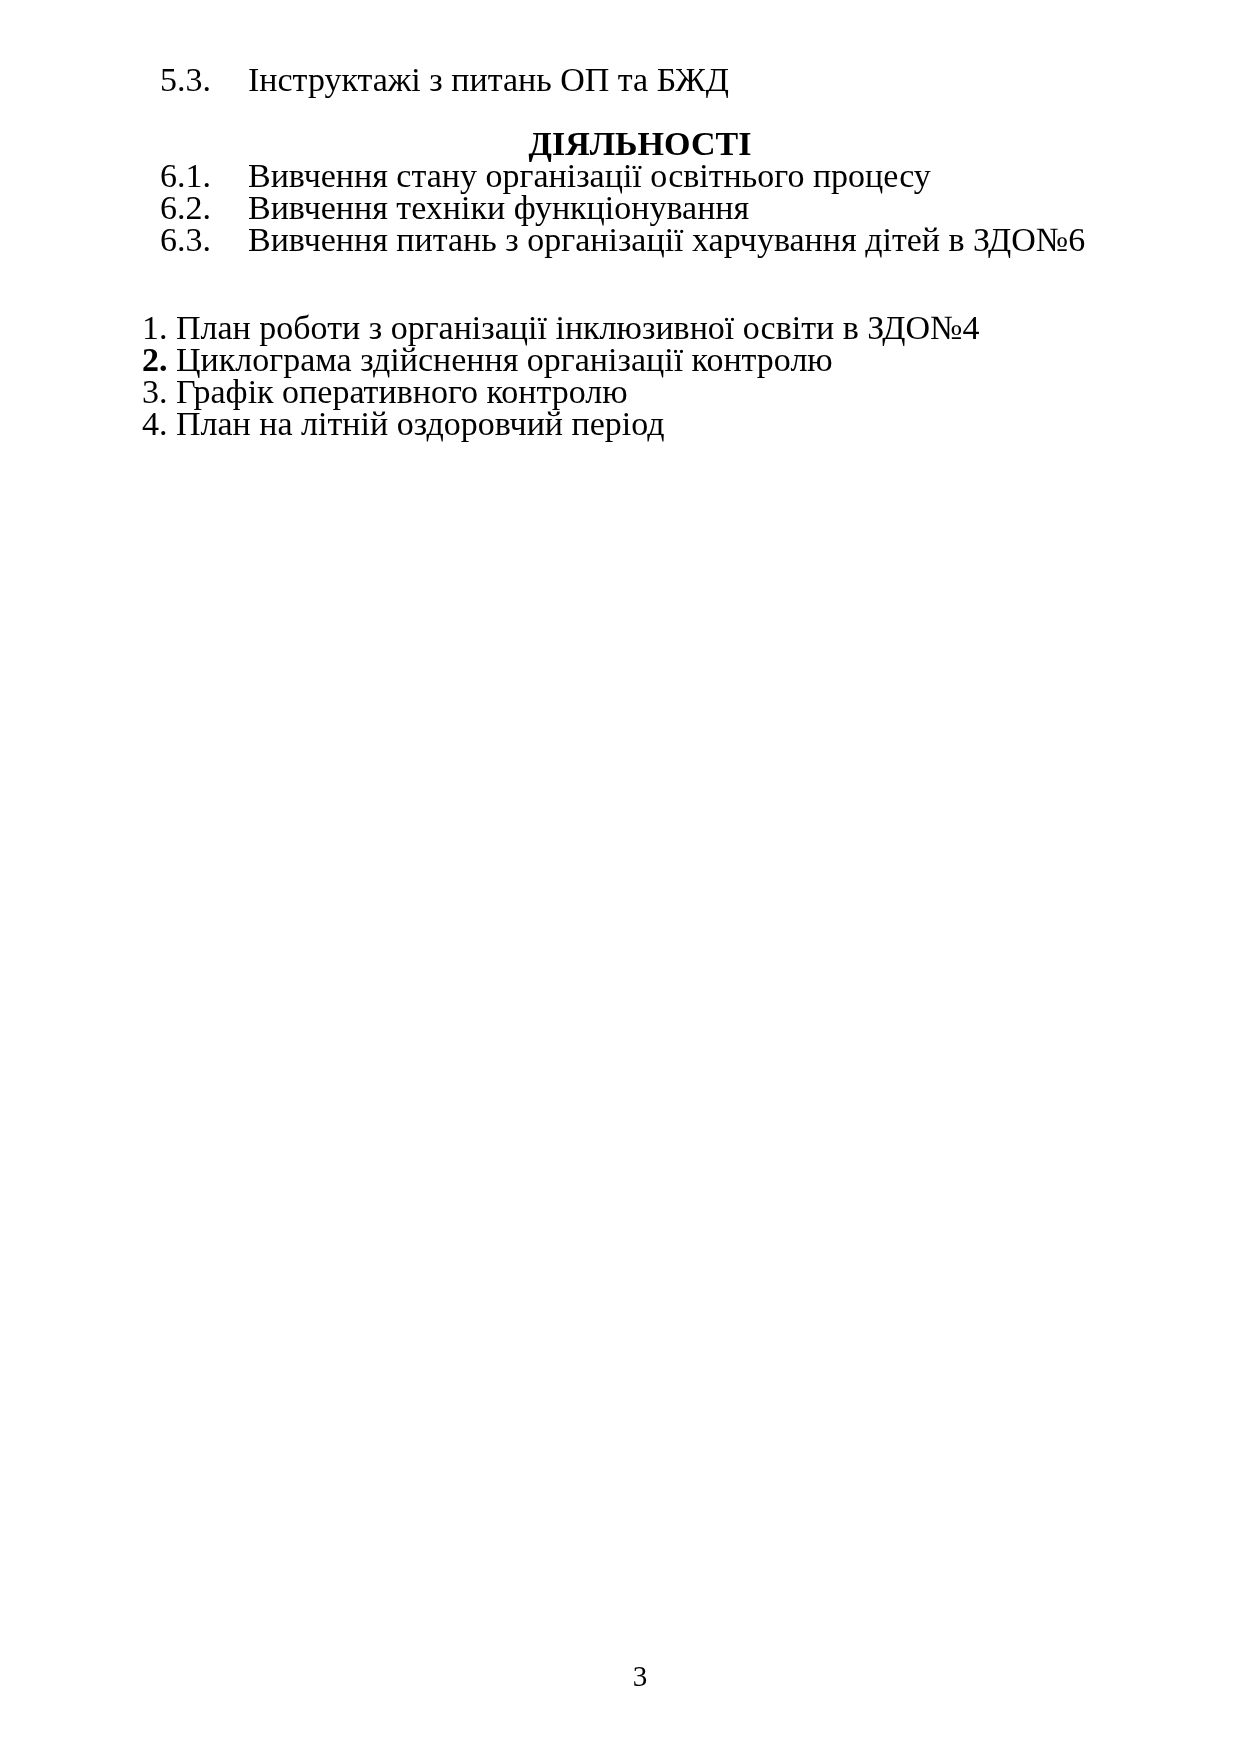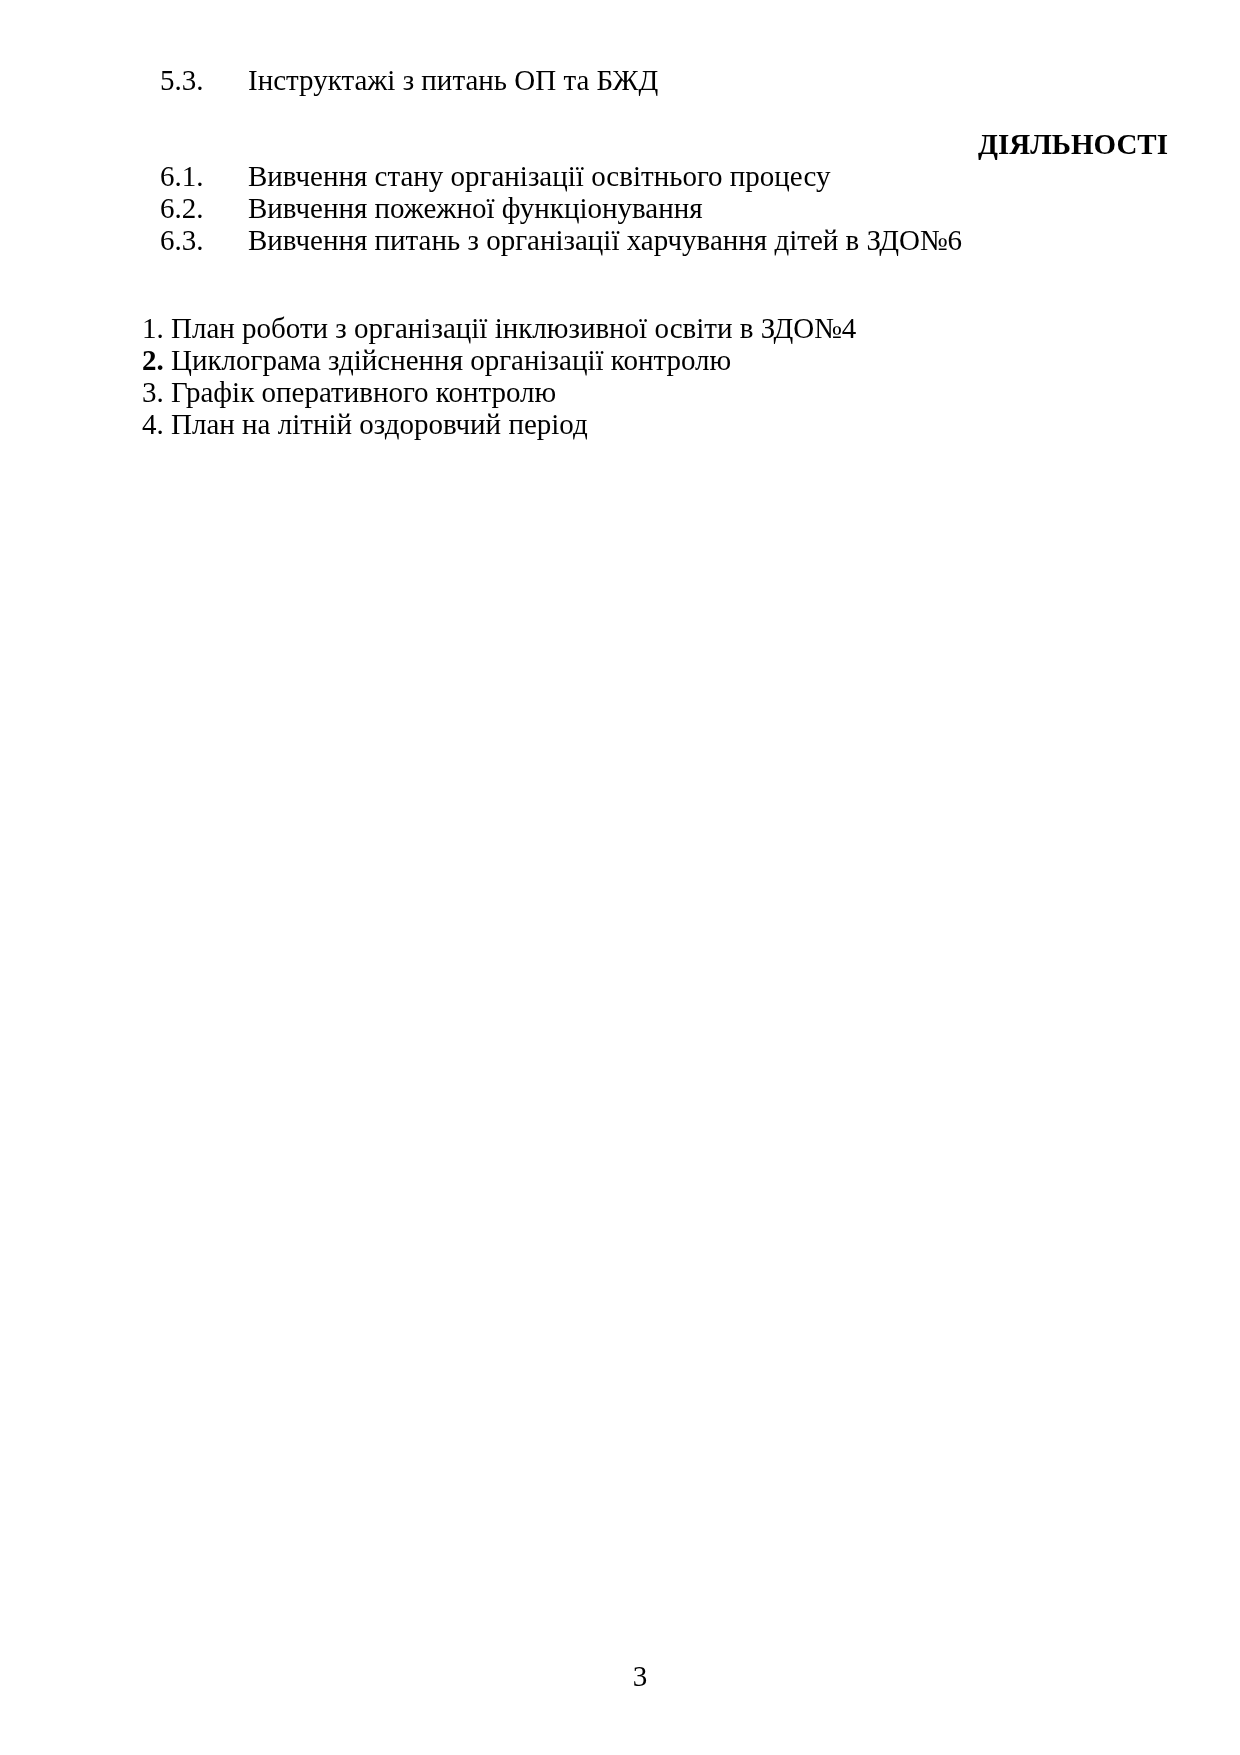"5.3. Інструктажі з питань ОП" .content { font-size: 29px -> 34px }
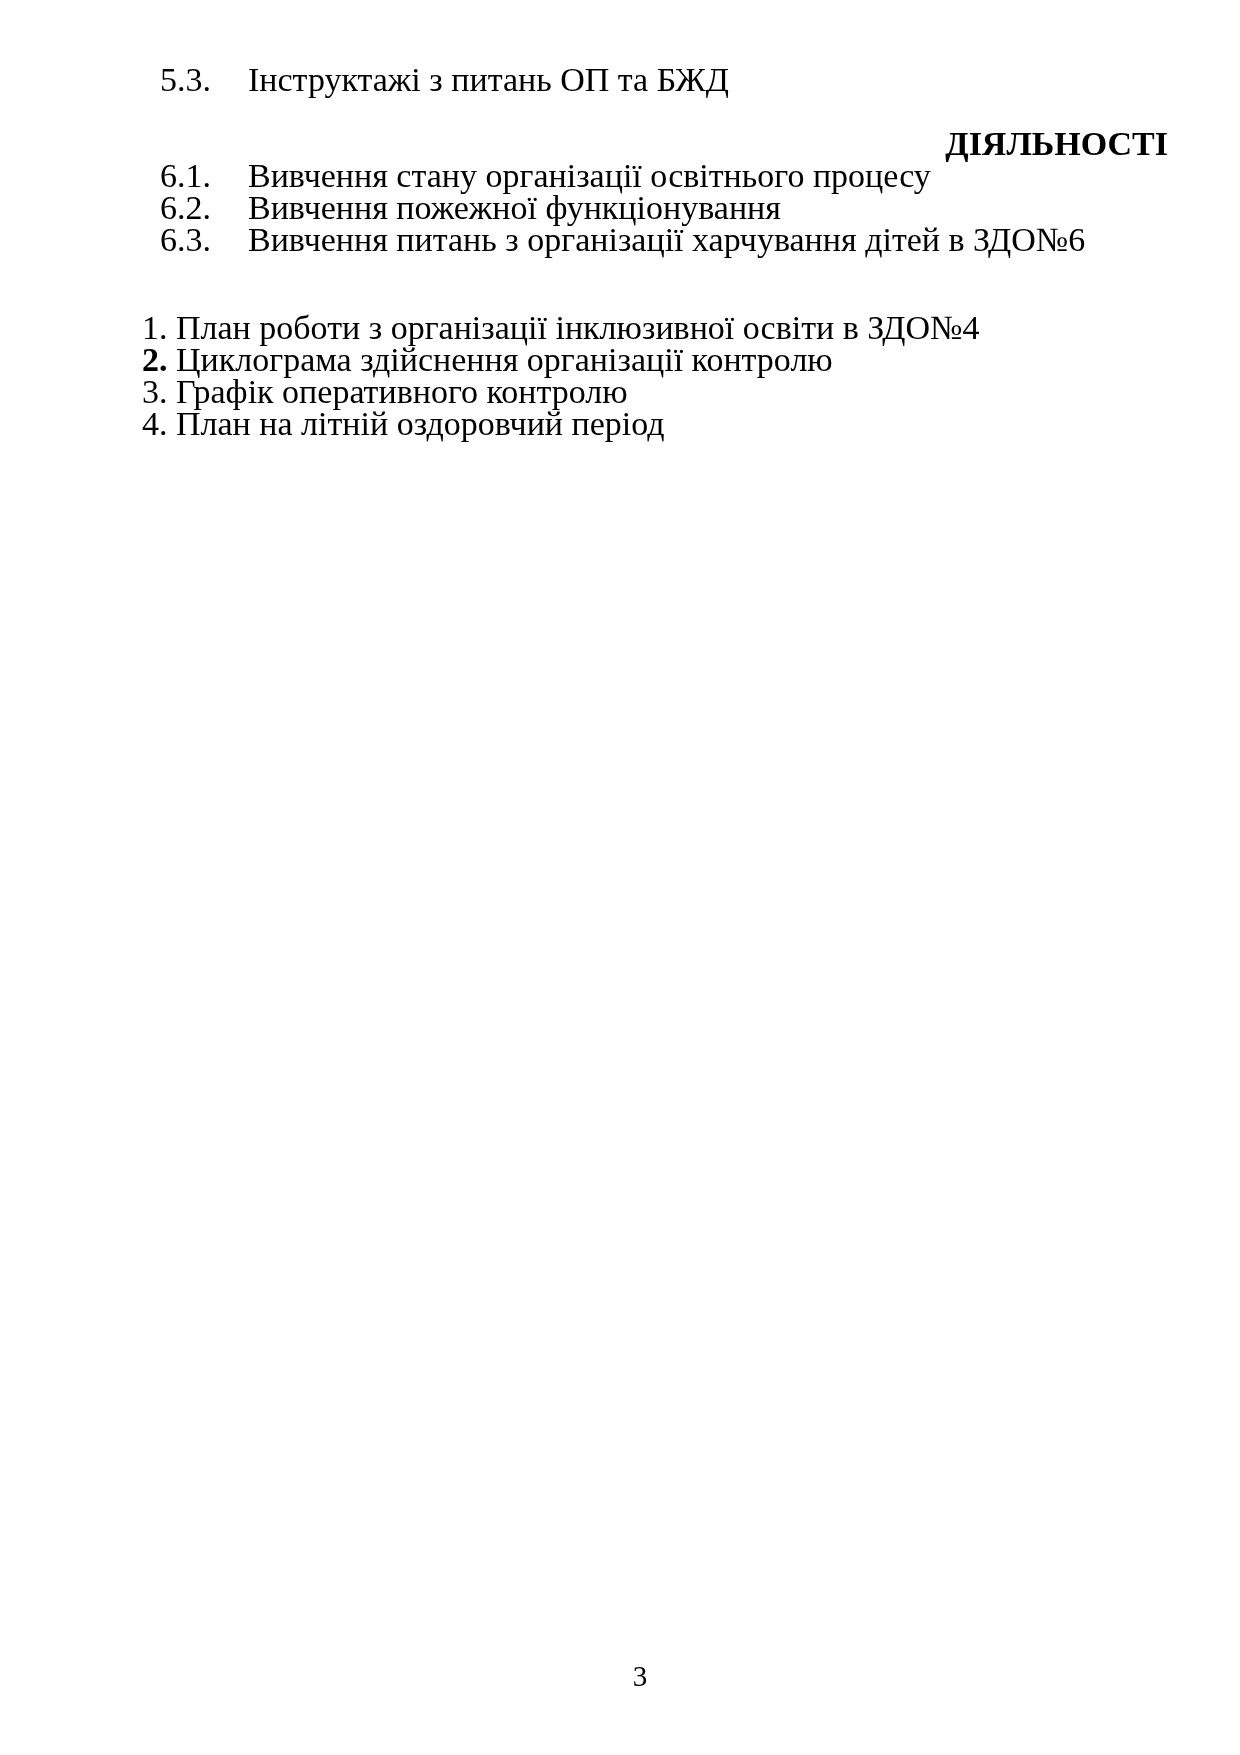"ДІЯЛЬНОСТІ" .heading-line2 { text-align: right -> center }
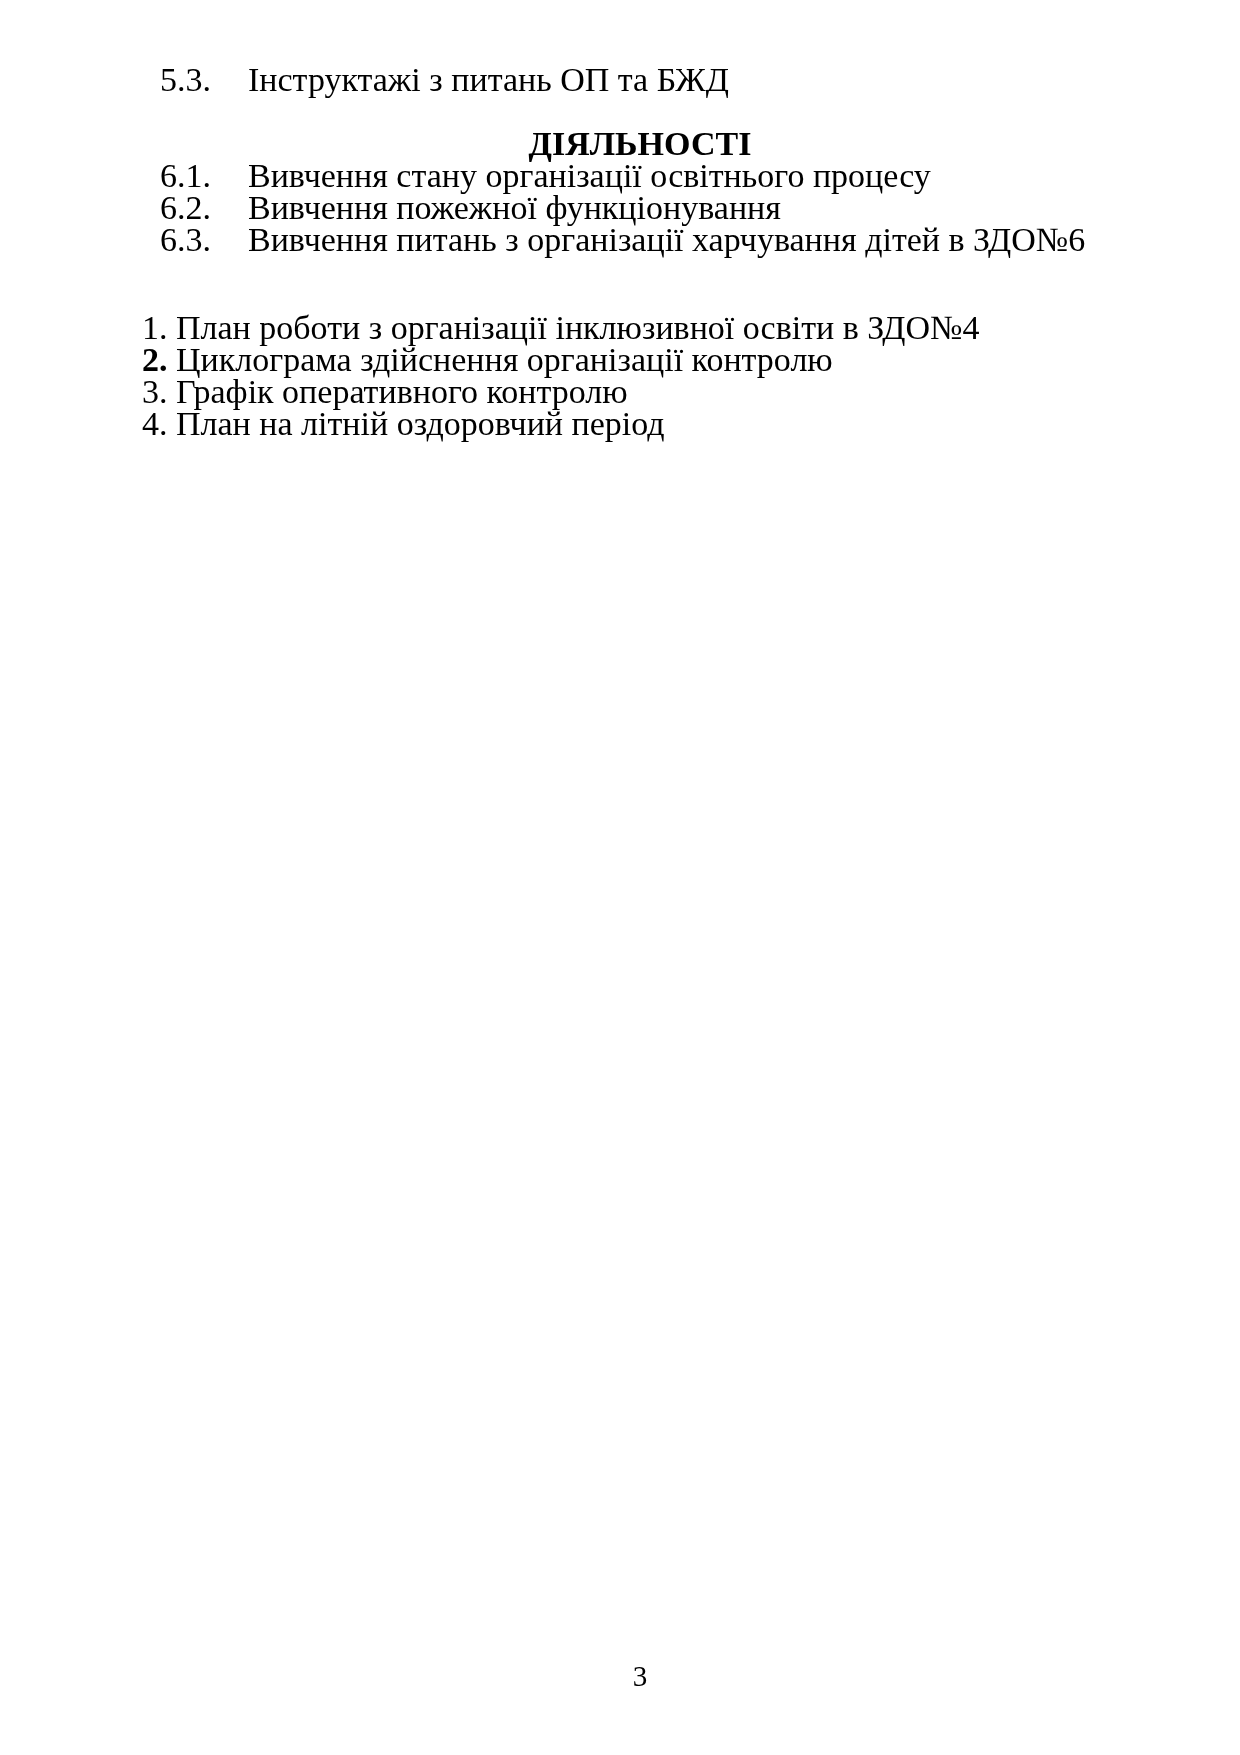"Вивчення пожежної функціонування" span { text: пожежної -> техніки }
